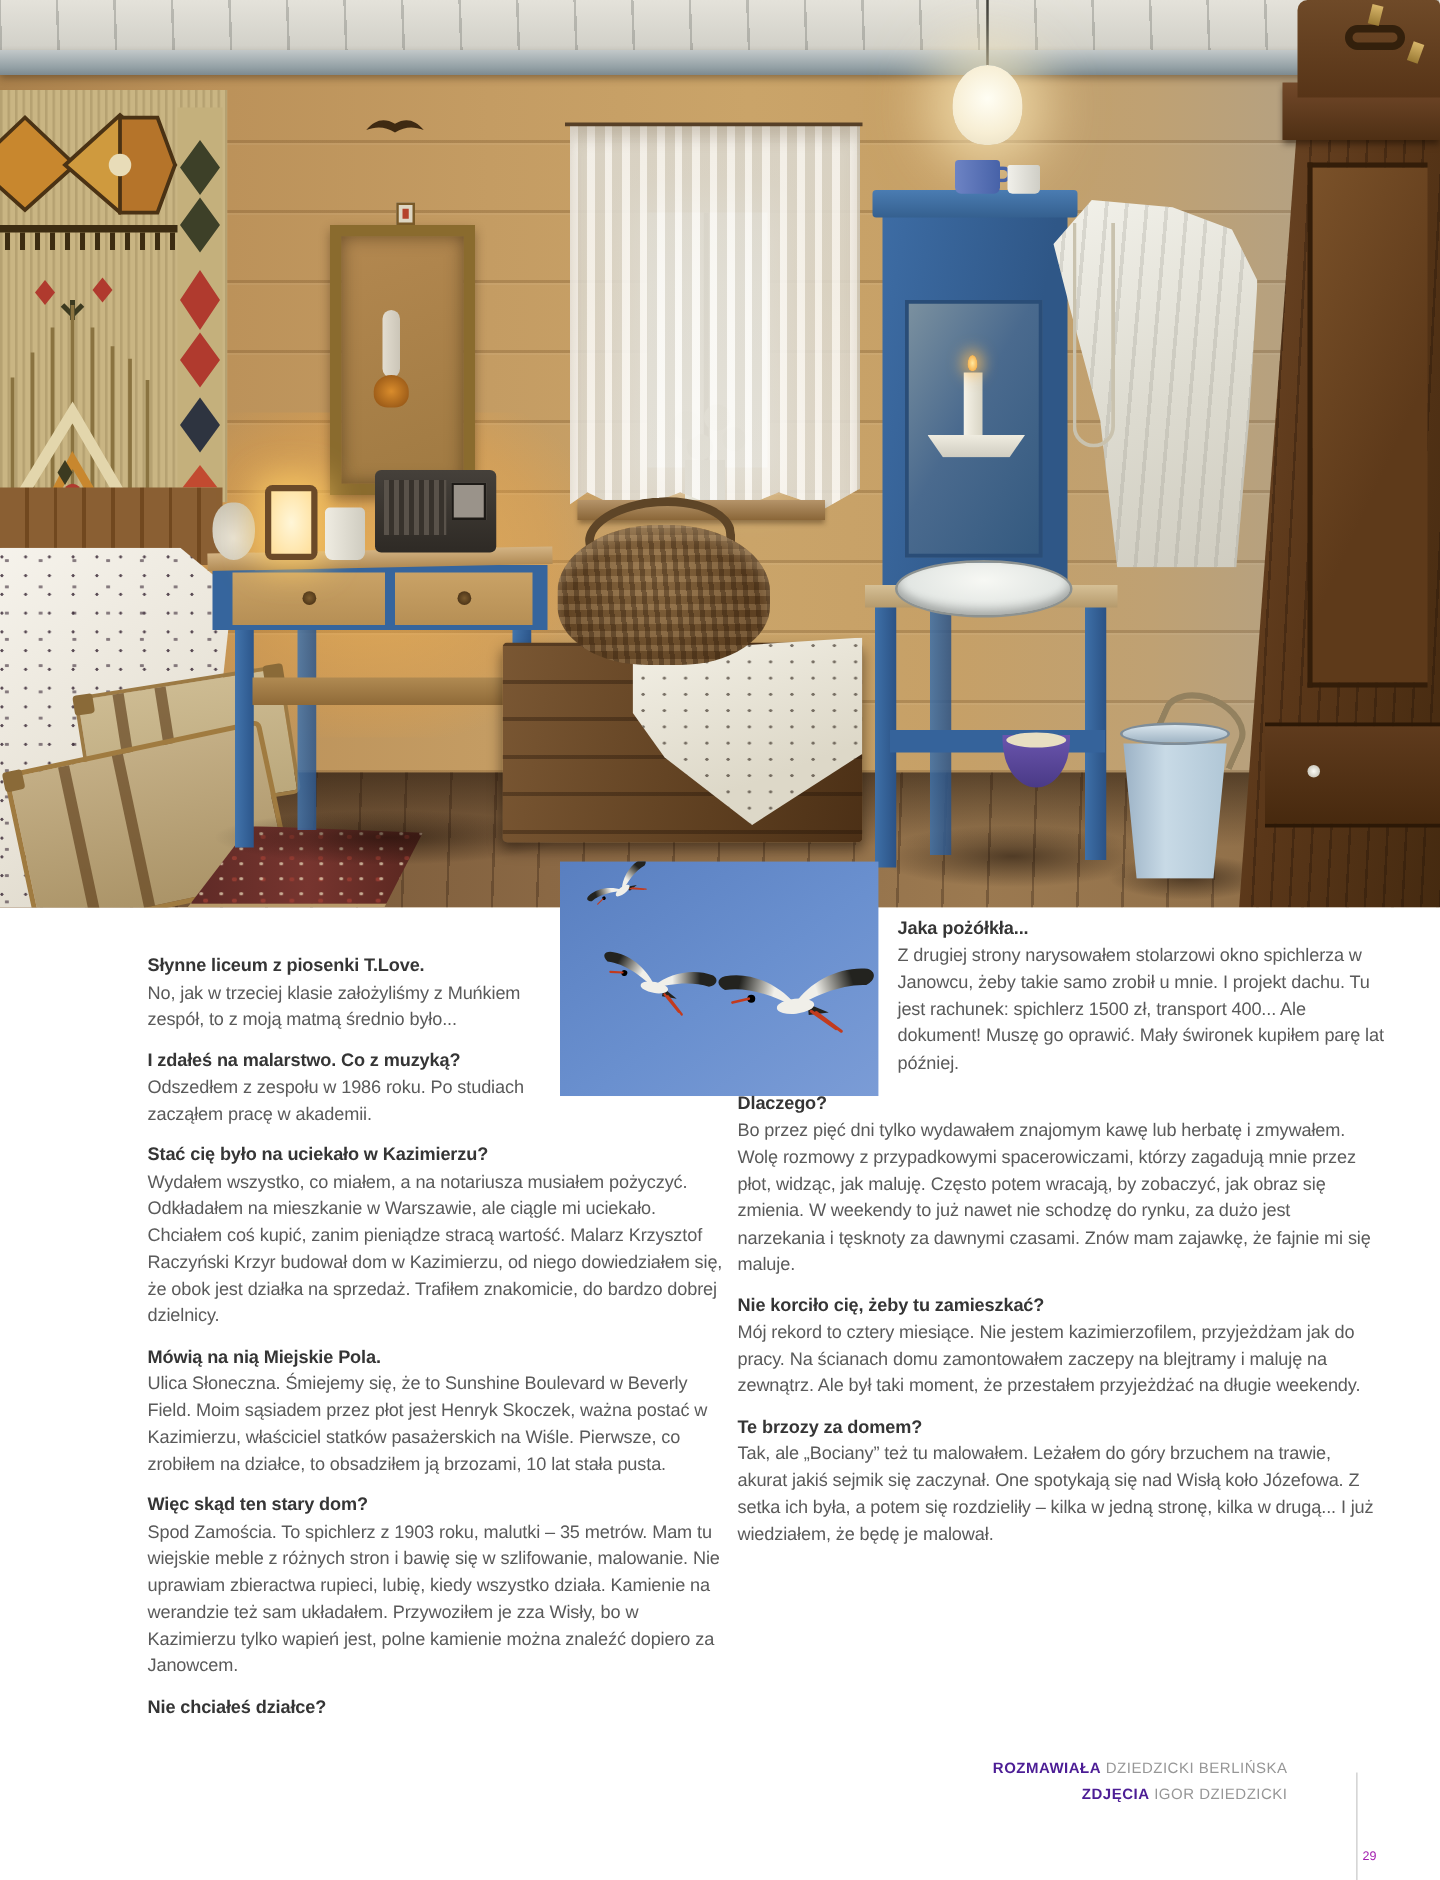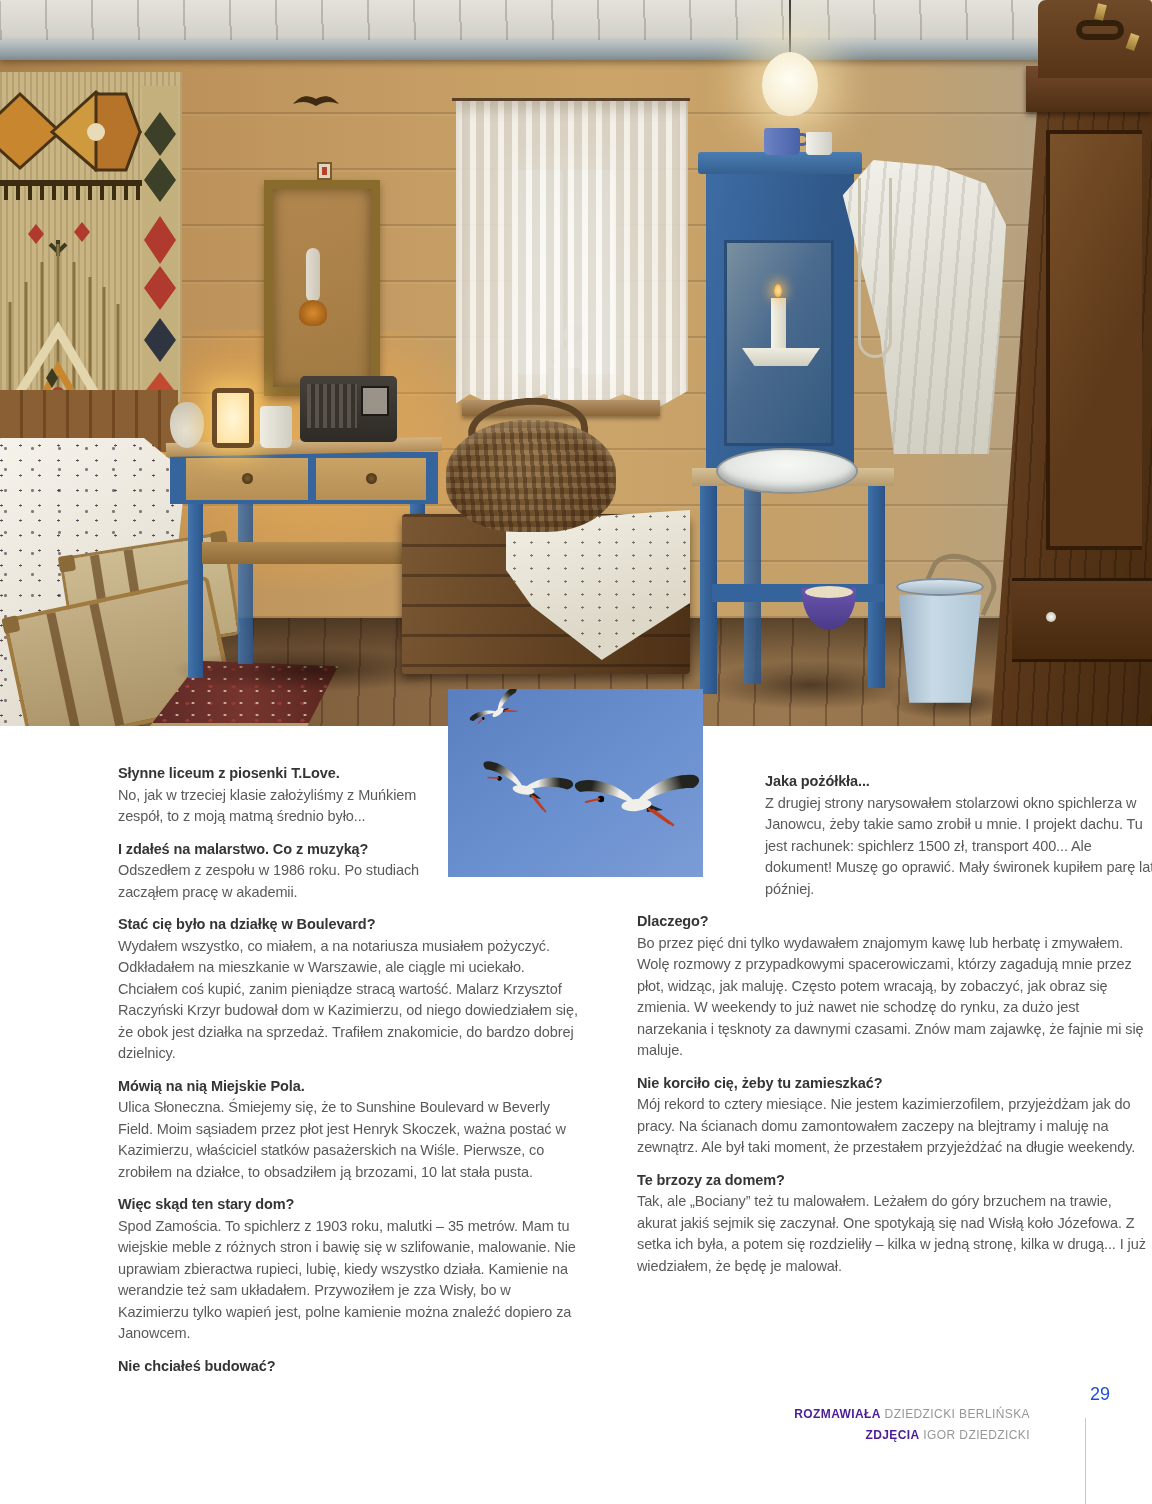"Jaka pożółkła..." .col-right { margin-left: 47px -> none; top: 760px -> 722px }
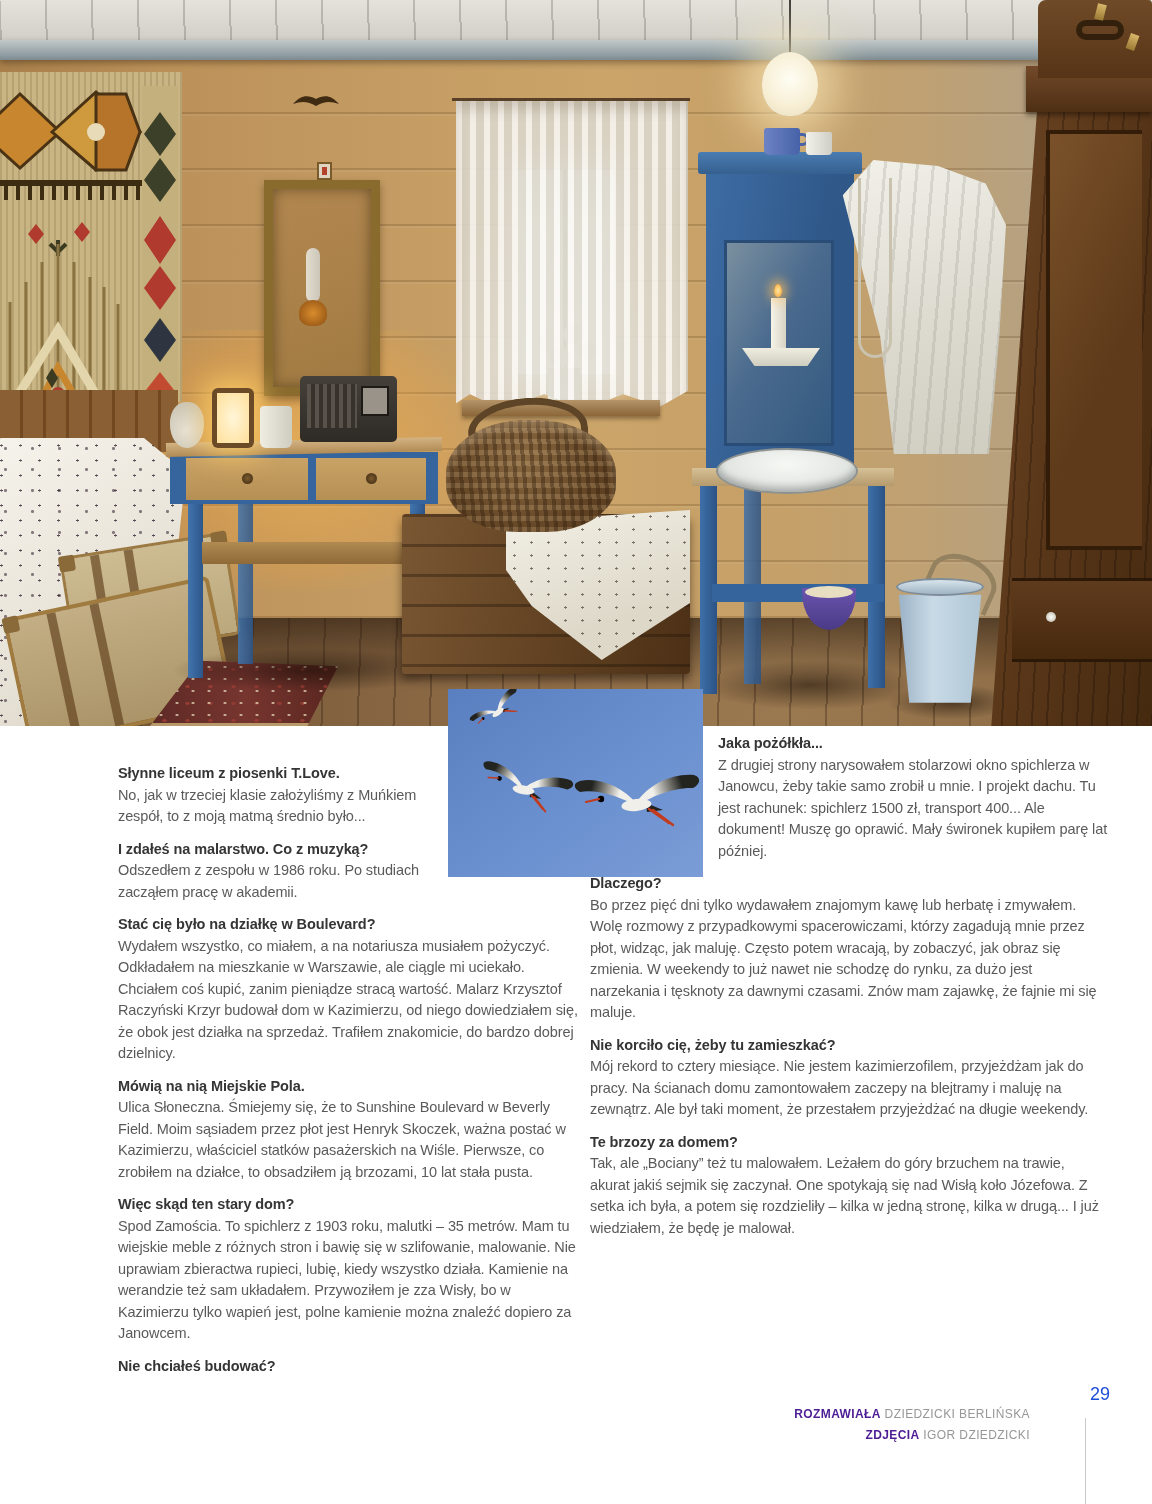"Stać cię było na działkę" h3 { text: działkę w Boulevard -> uciekało w Kazimierzu }
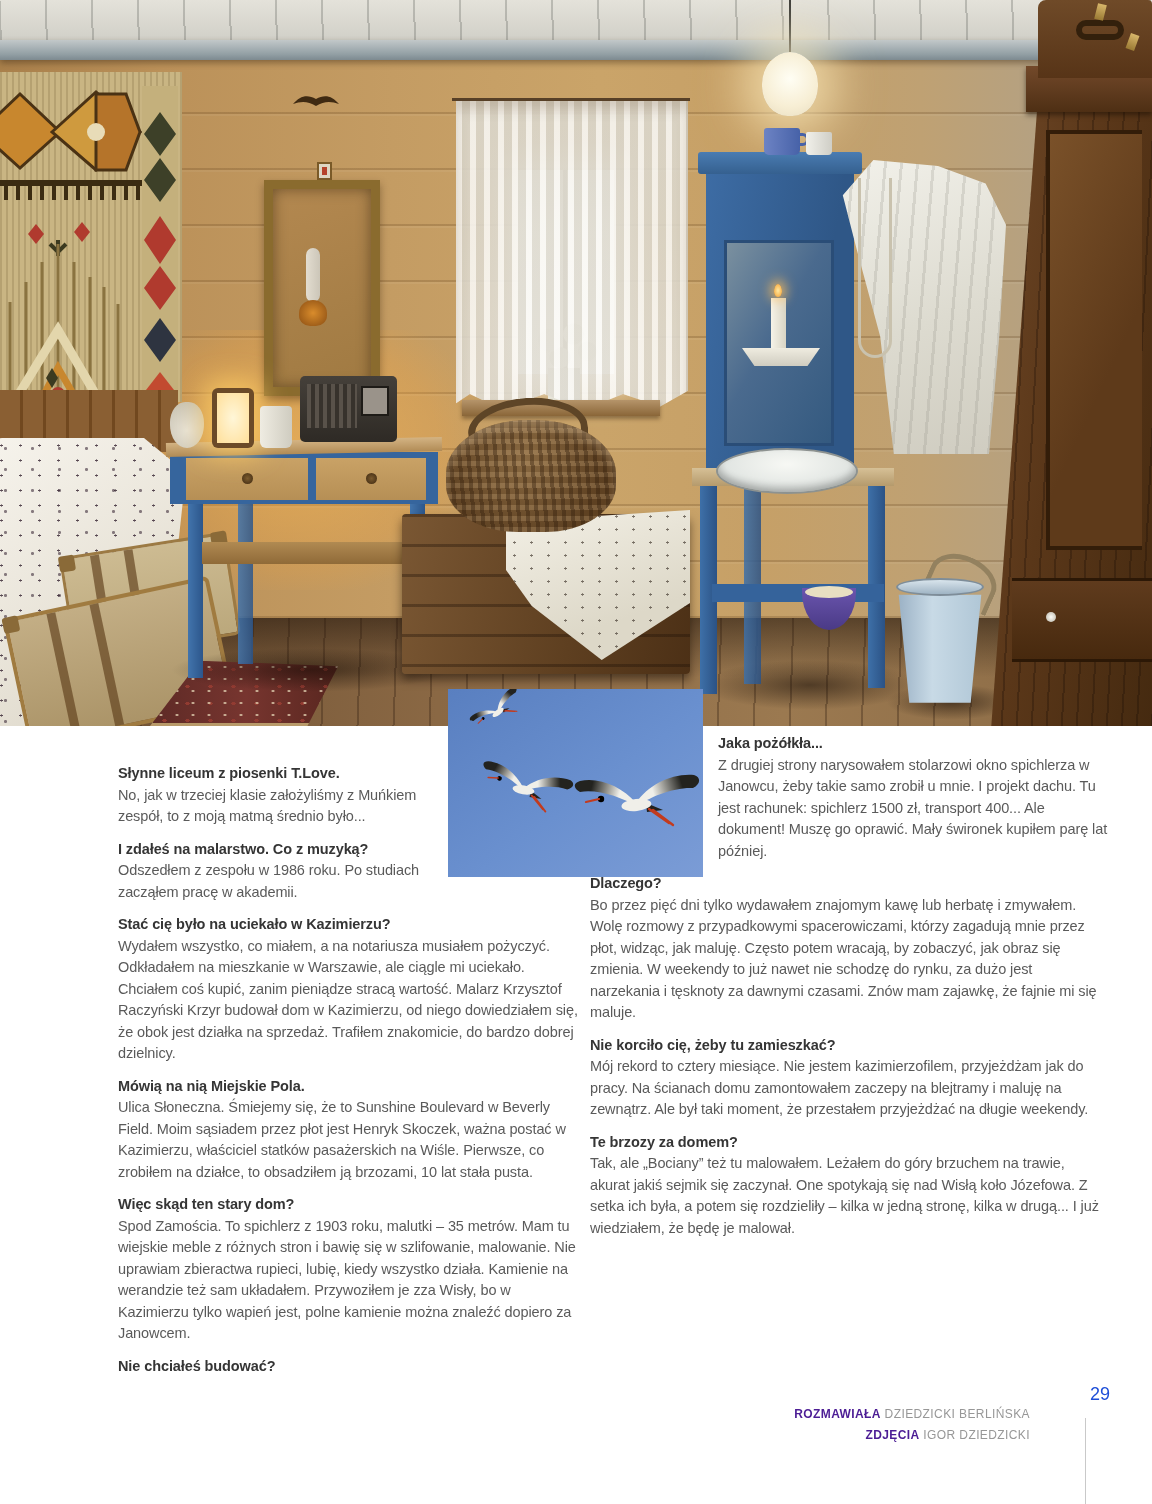"Nie chciałeś budować?" h3 { text: budować -> działce }
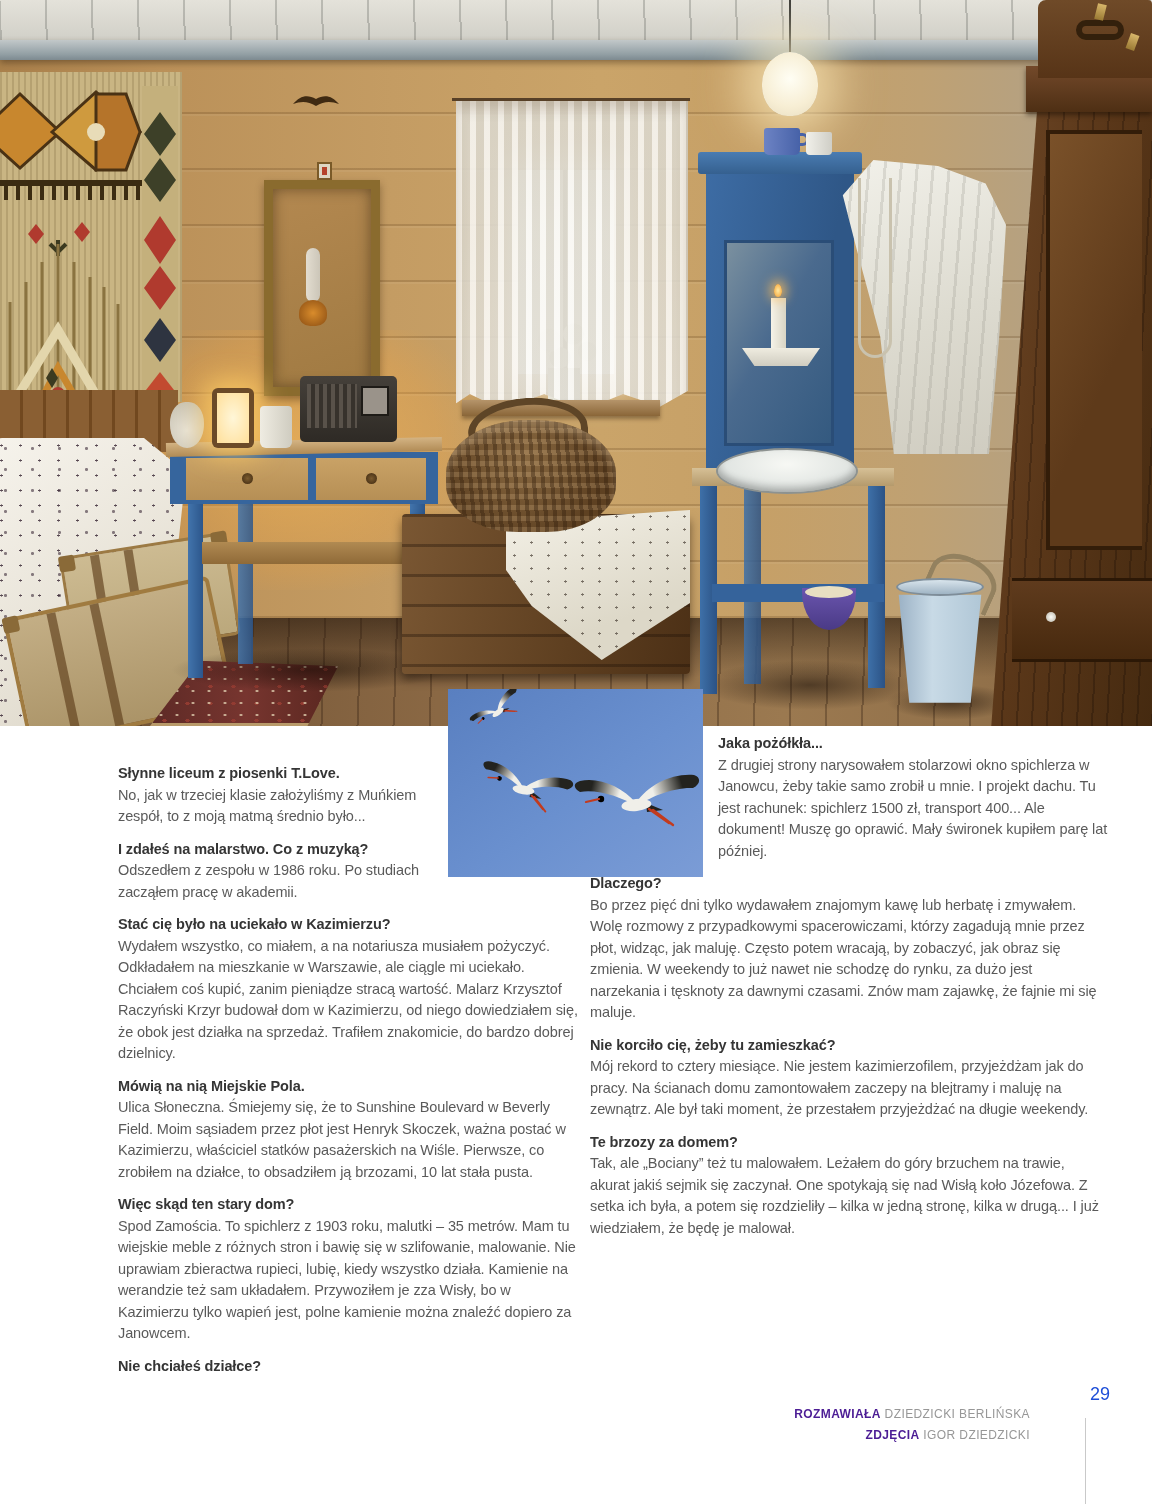"29" .pagenum { color: #1d4ed8 -> #a21caf; font-size: 18px -> 10px; top: 1384px -> 1480px }
